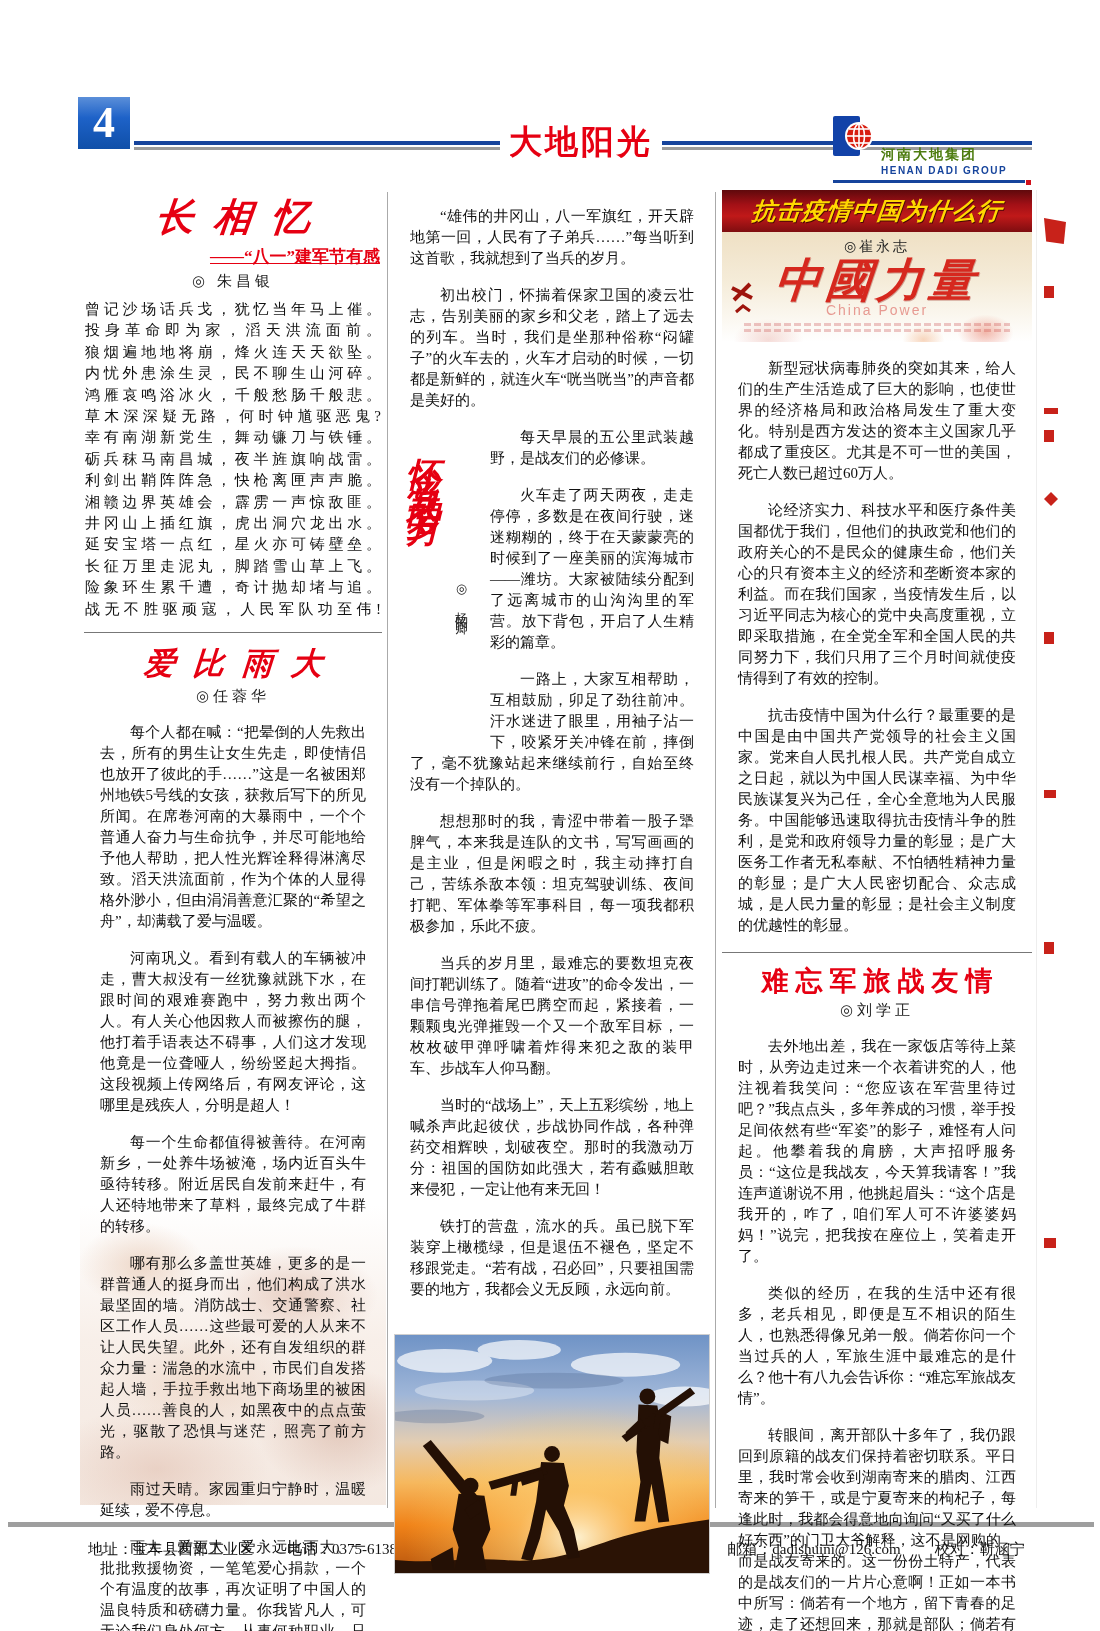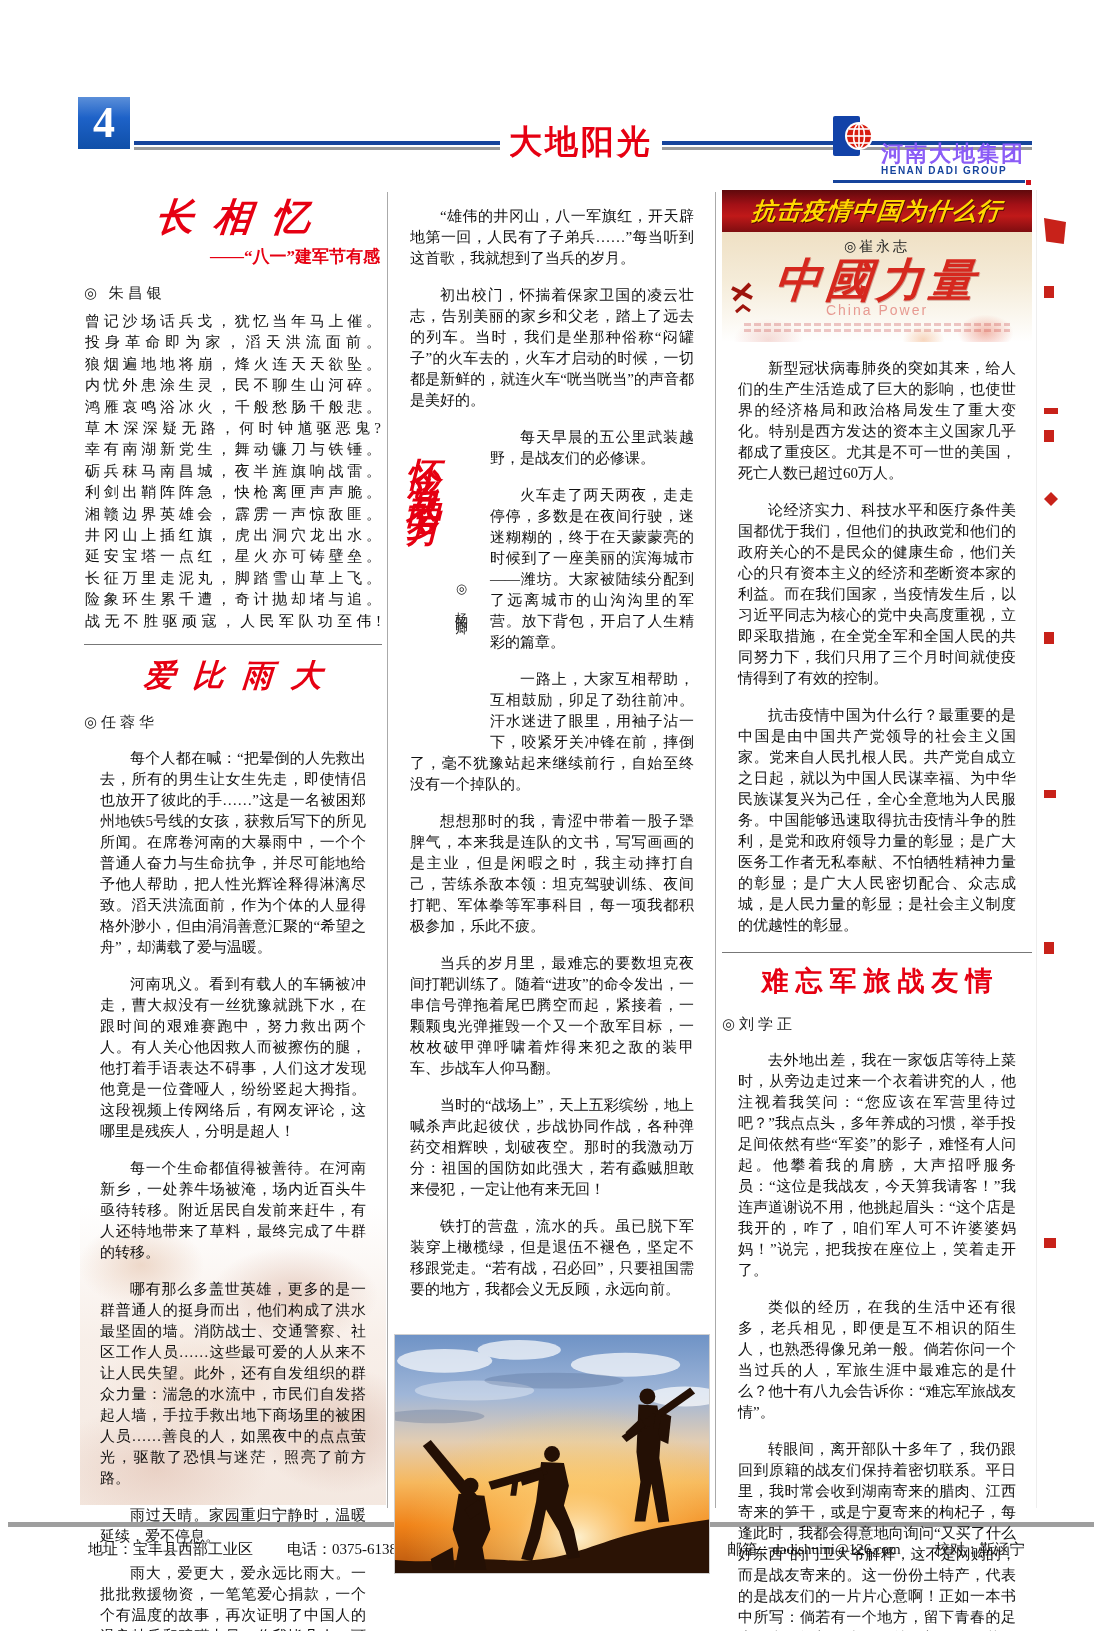"河南大地集团" .logo-text-cn { color: #8b5cf6 -> #4d7c0f; font-size: 22px -> 14px }
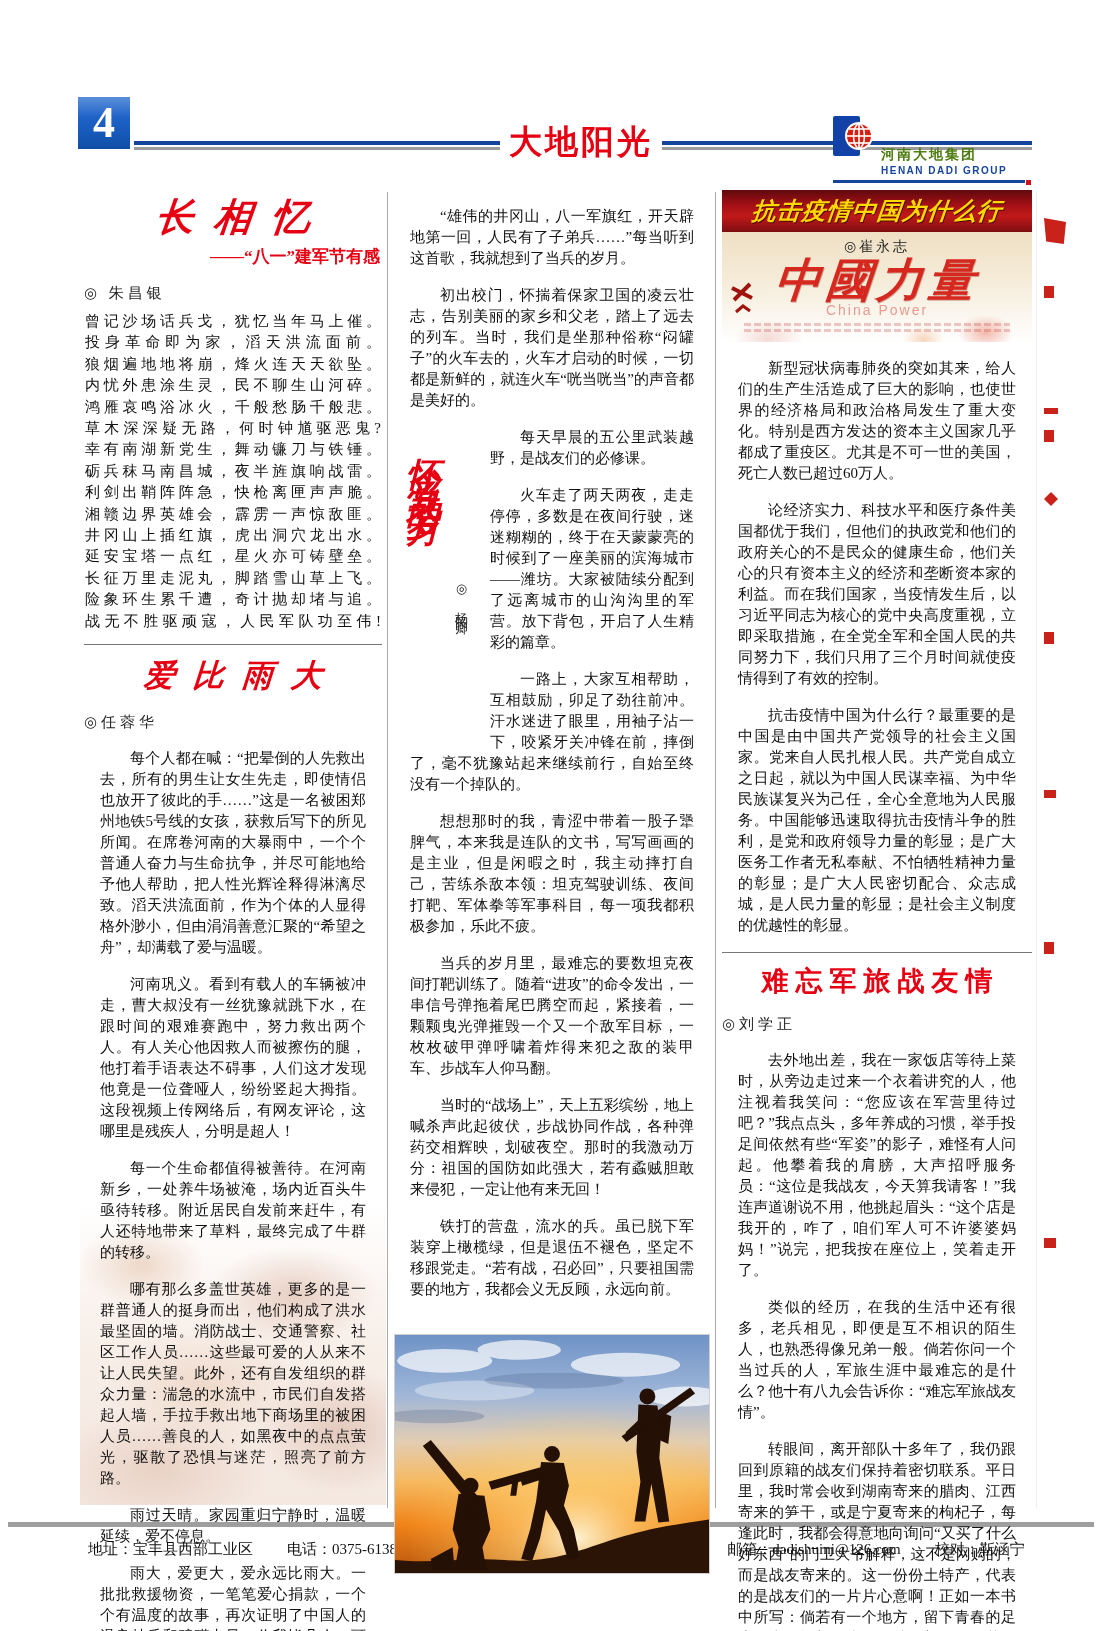"——“八一”建军节有感" .poem-subtitle { text-decoration: none -> underline }
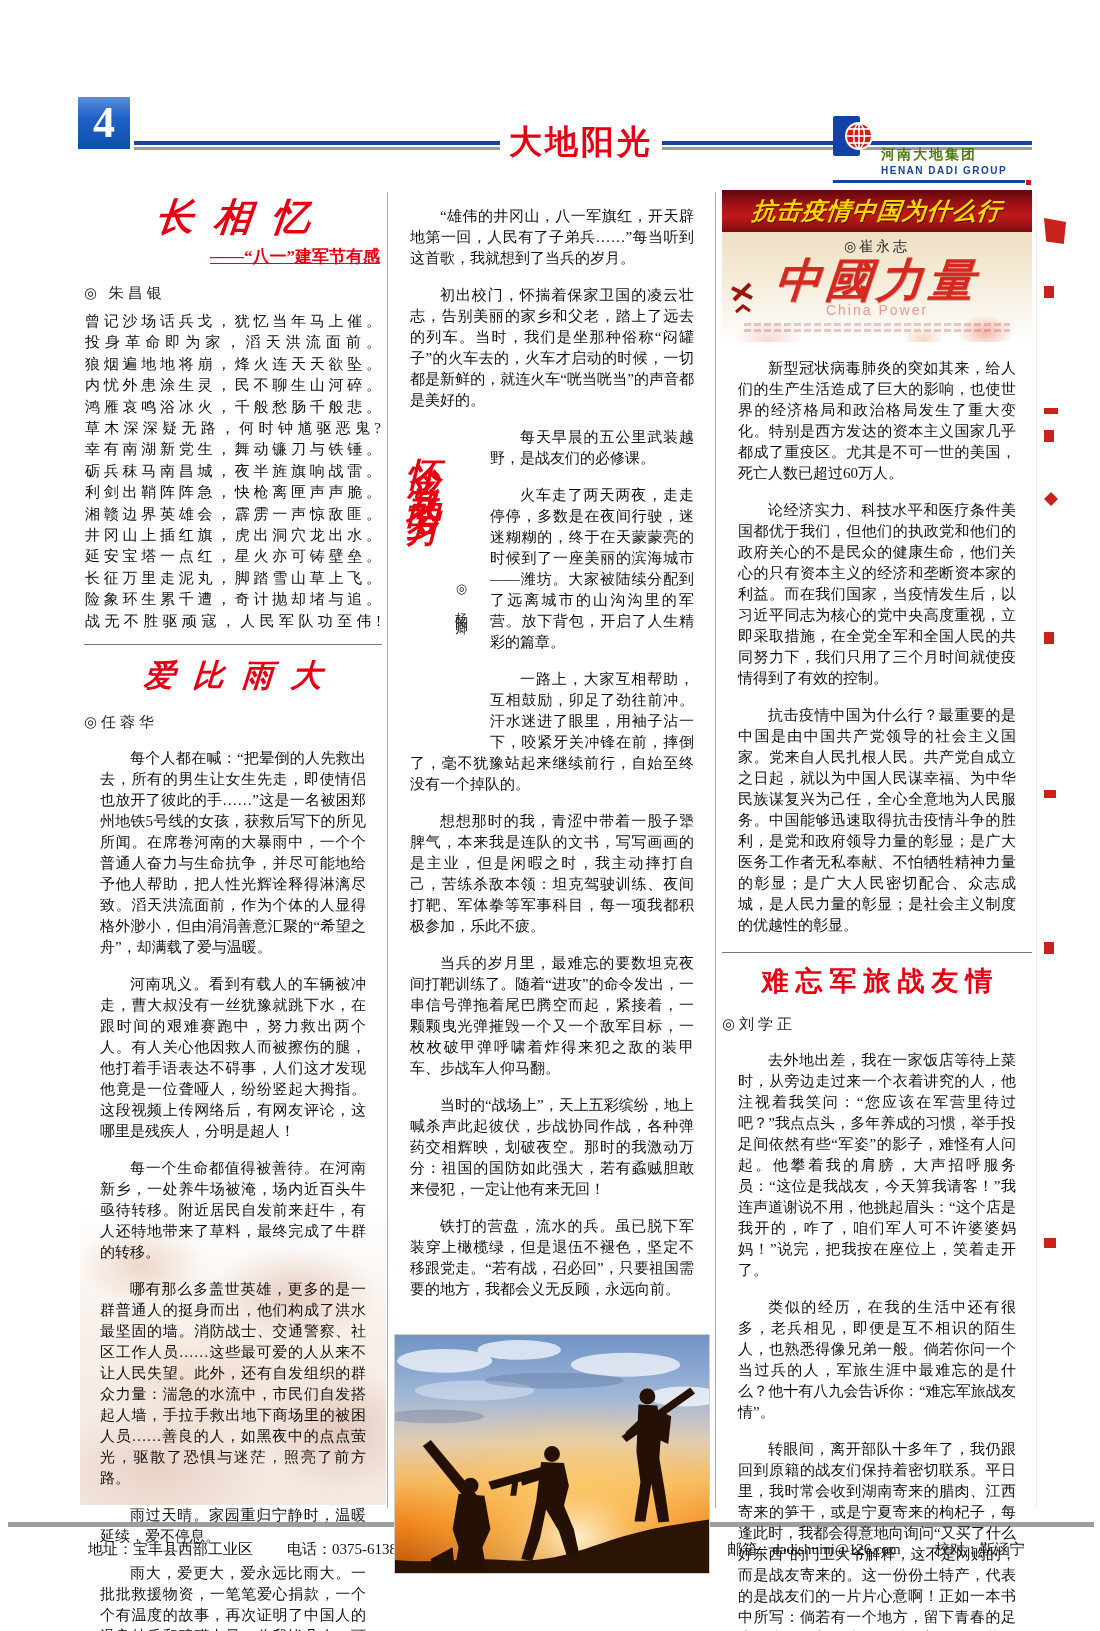"◎ 朱昌银" .byline { margin: 16px 0 8px -> 2px 0 8px; text-align: left -> center }
